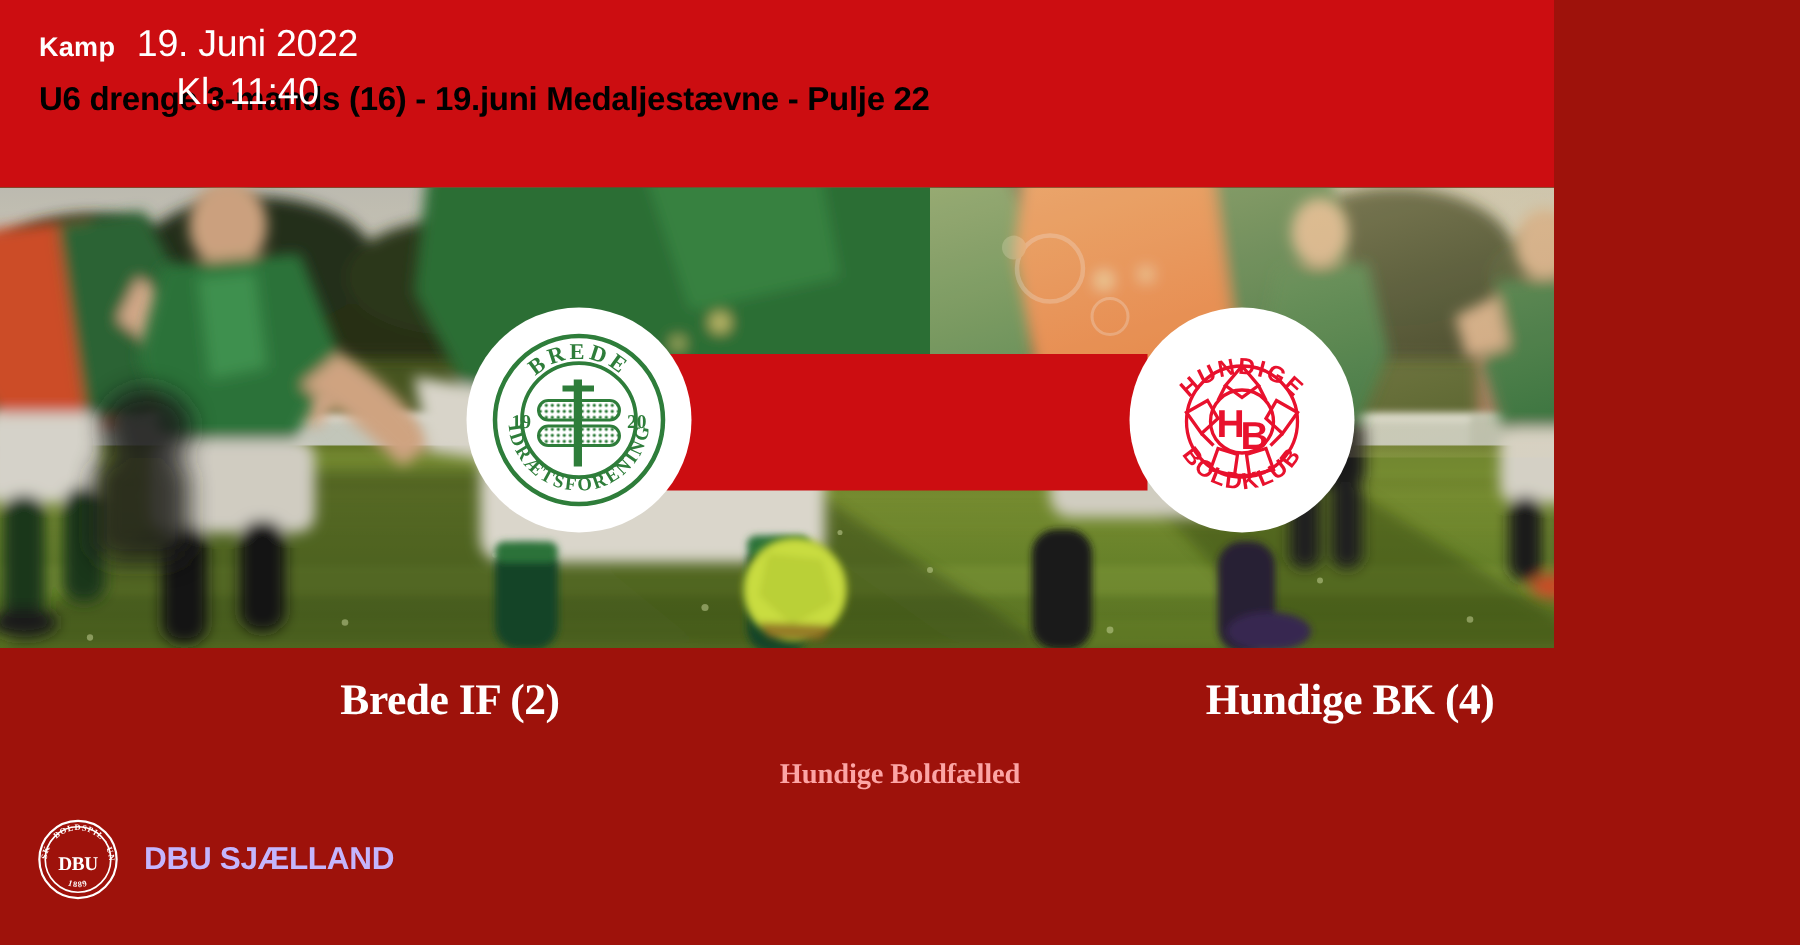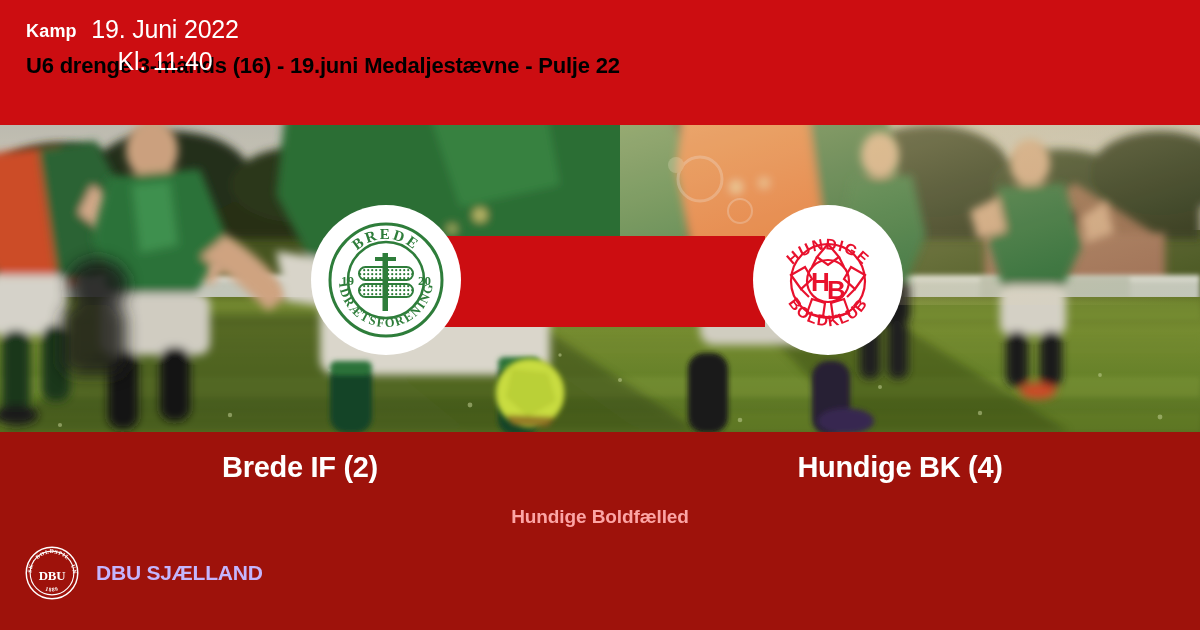"Kamp" .poster { width: 1200px -> 1036px }
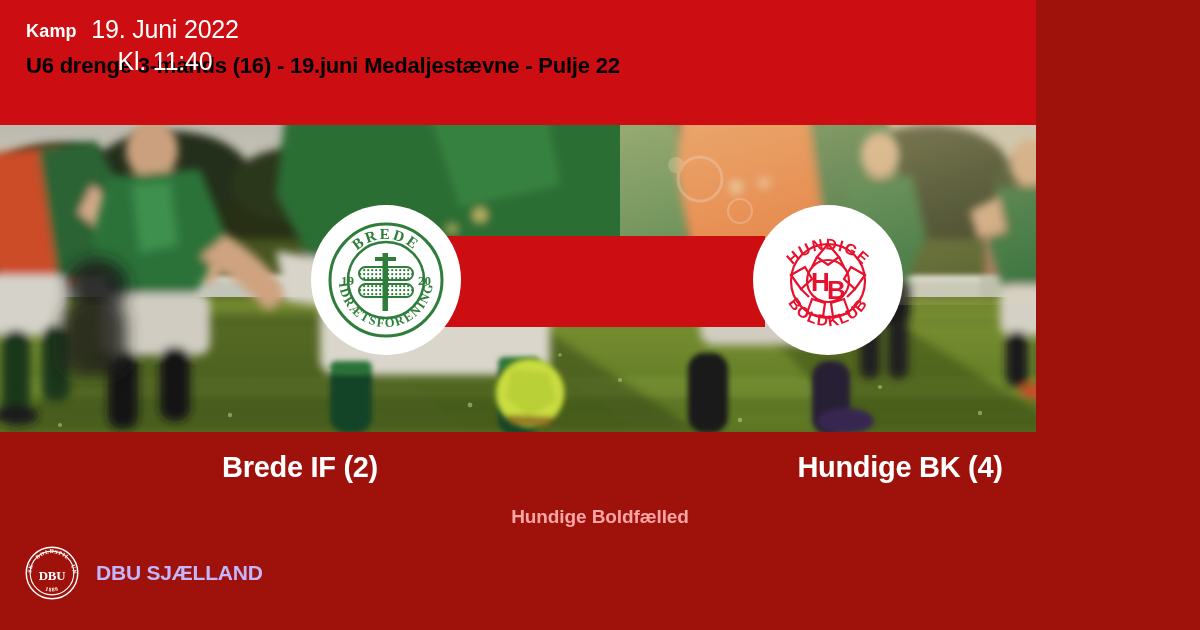"Brede IF (2)" .scoreline { font-family: none -> Liberation Serif, serif }
